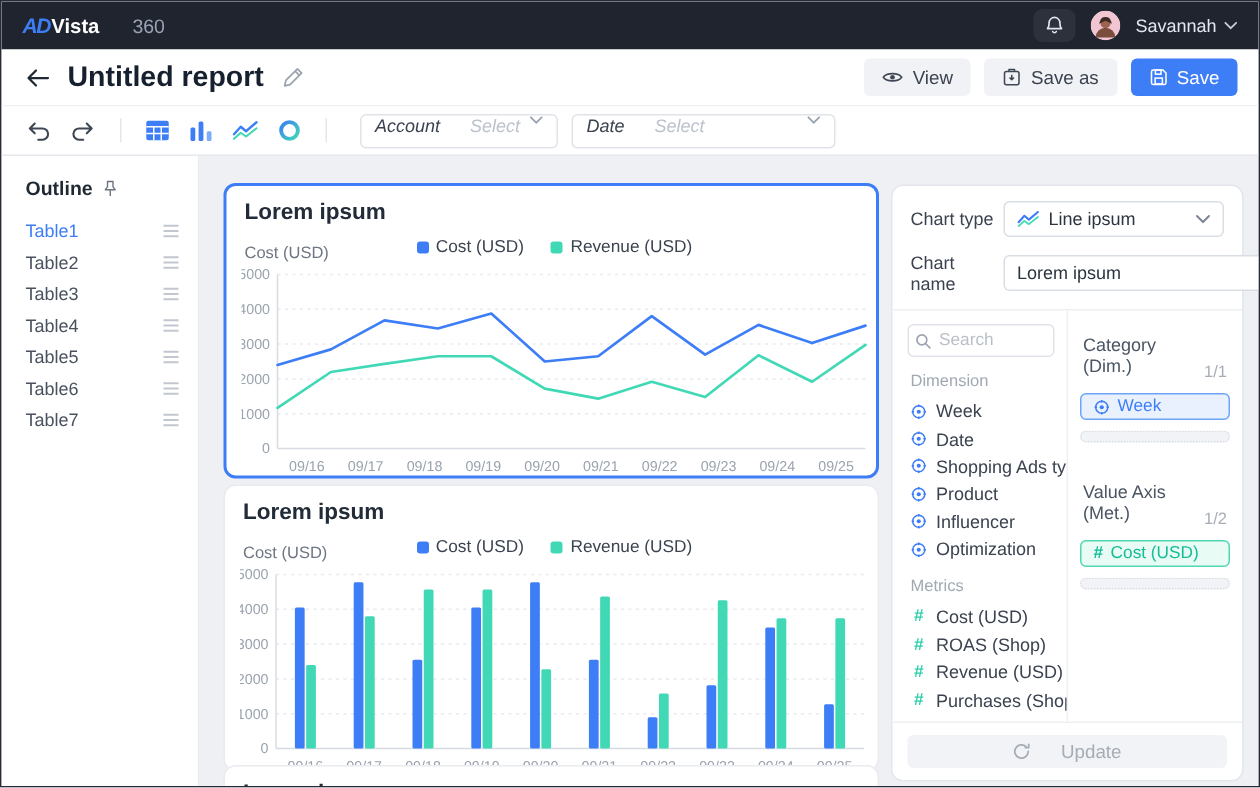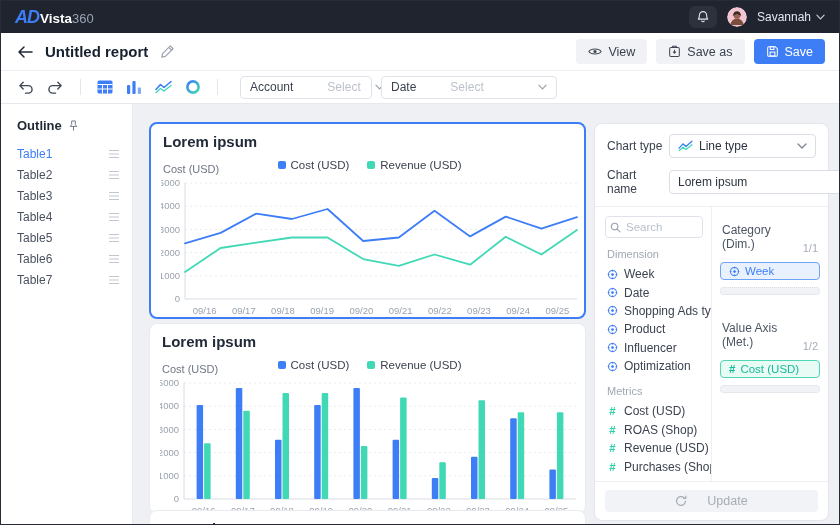"AD" .brand-mark { font-size: 18px -> 14px }
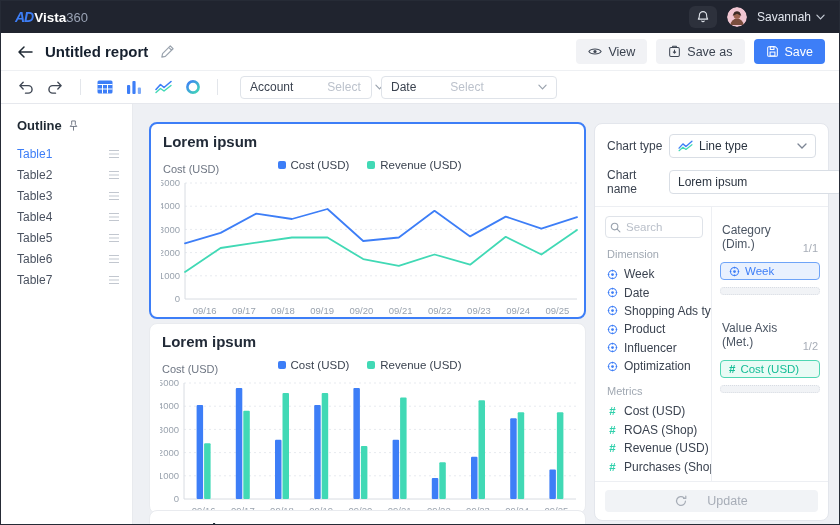"360" .brand-suffix { margin-left: none -> 22px }
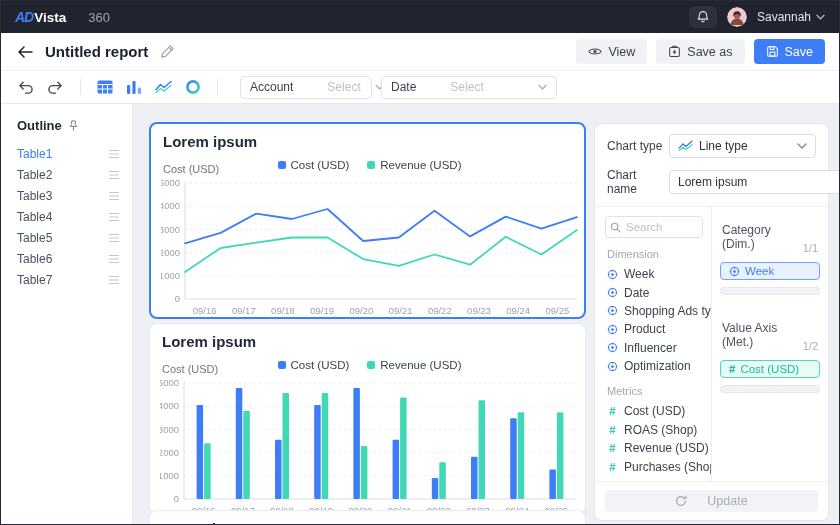"Untitled report" .page-title { font-size: 15px -> 19px }
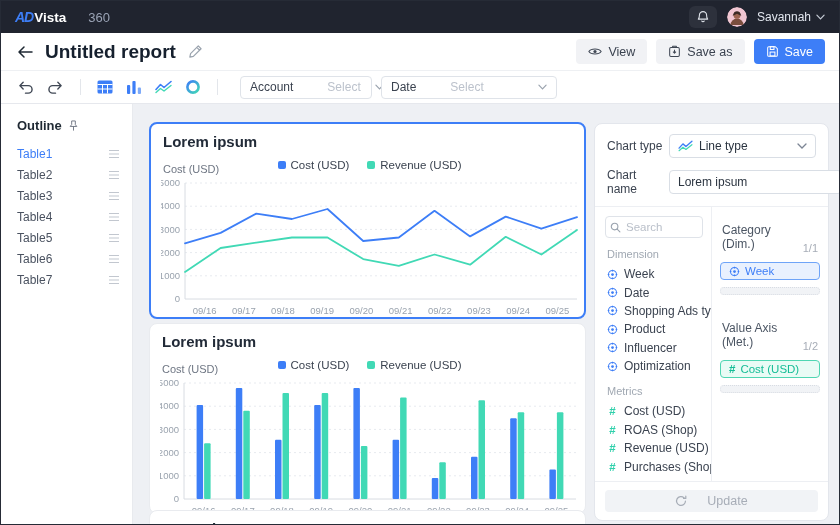"Account" .tb-select { align-items: center -> none; font-style: none -> italic; gap: 14px -> 0 }
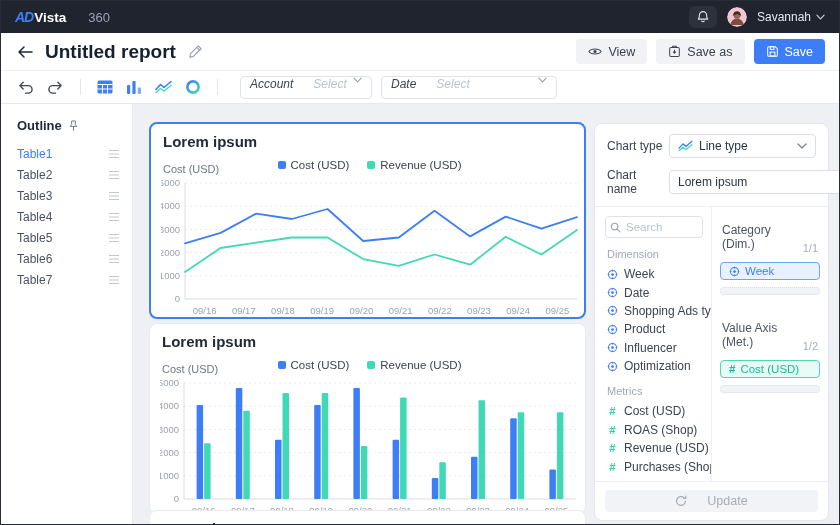"Line type" span { text: type -> ipsum }
